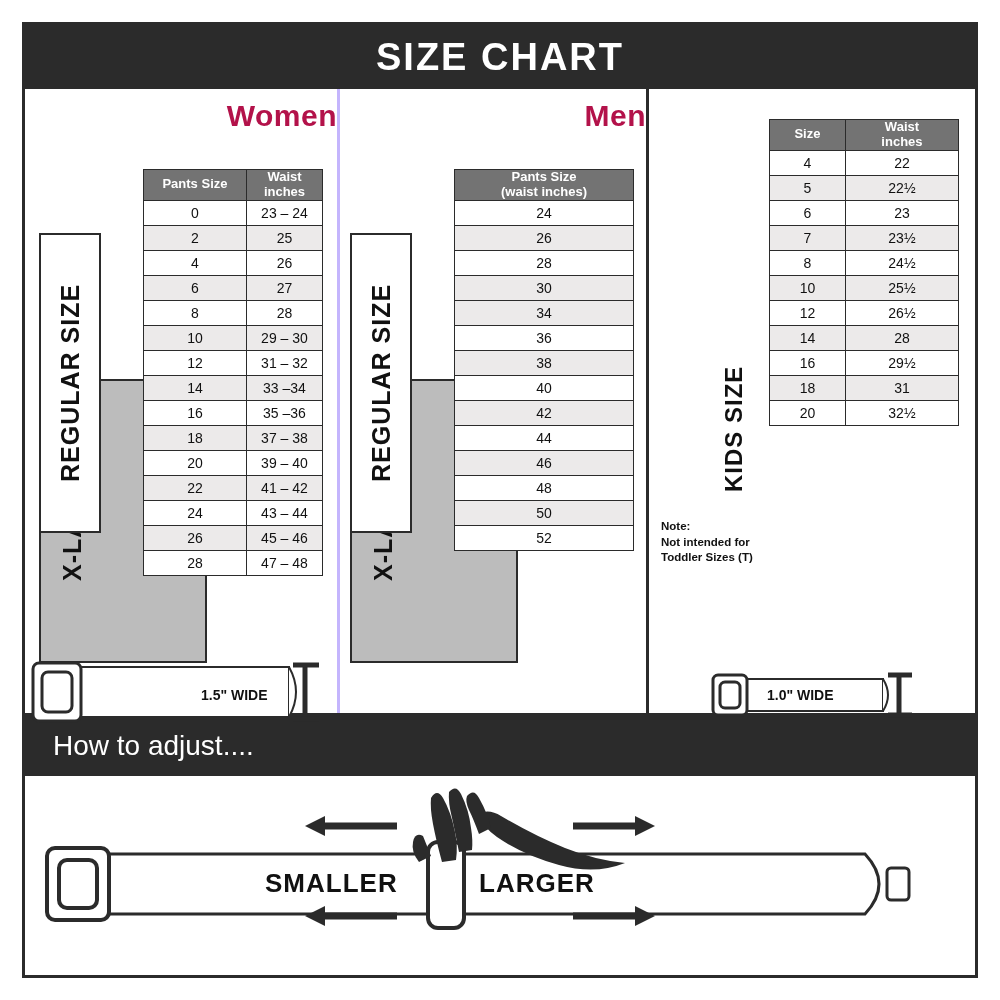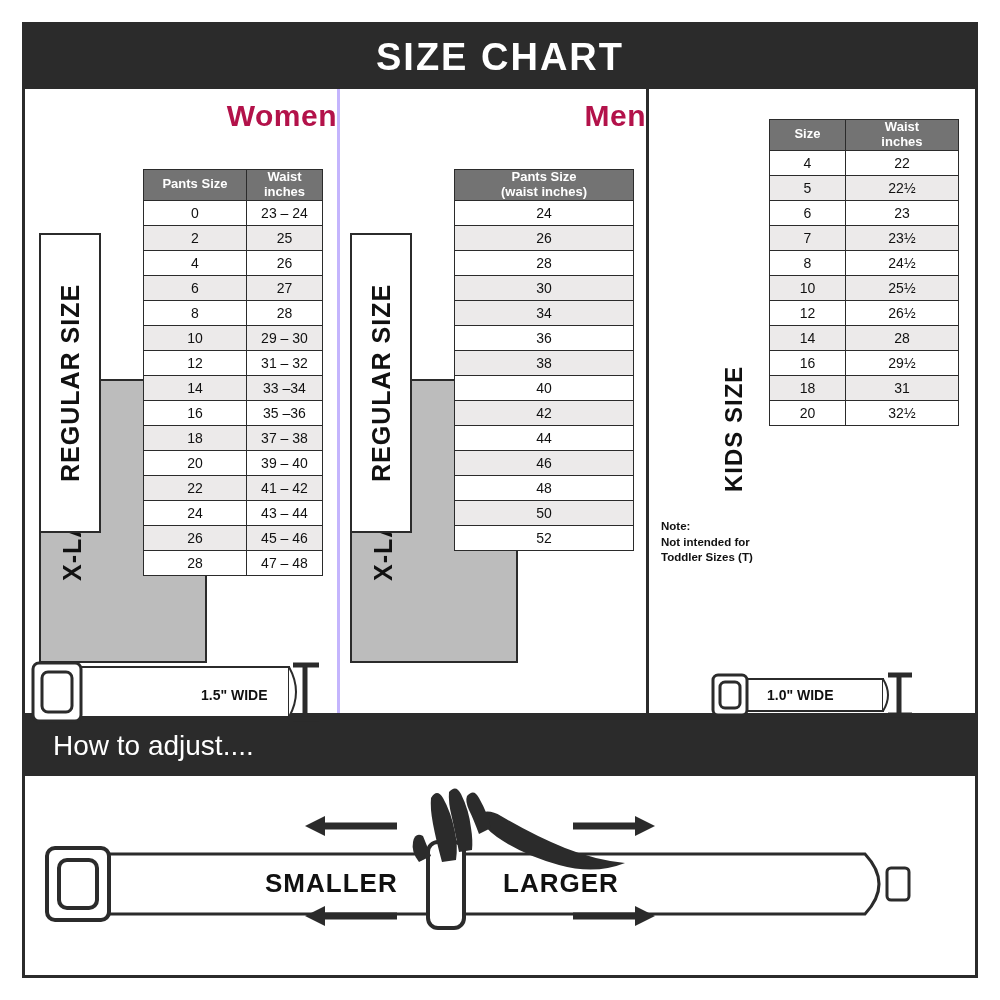"LARGER" div.lbl { left: 478px -> 454px }
